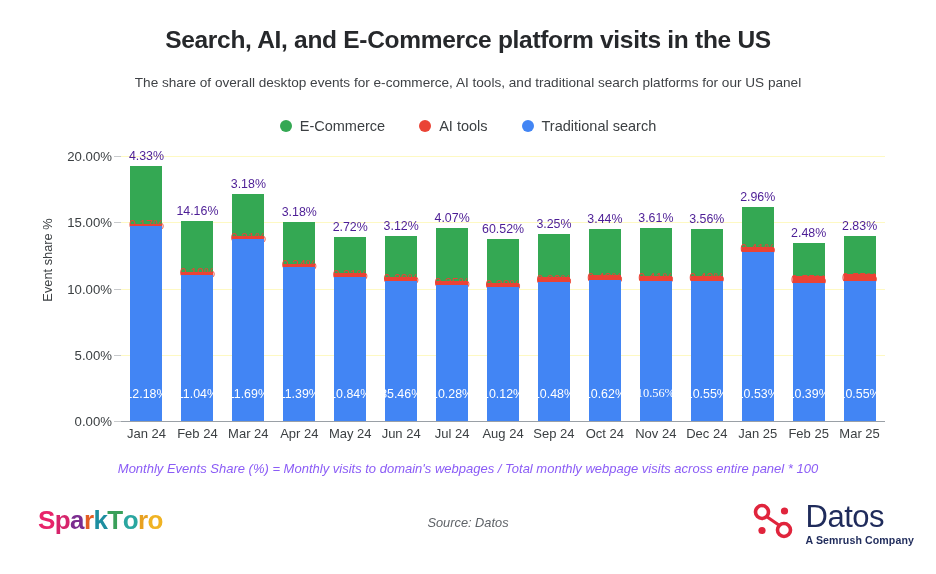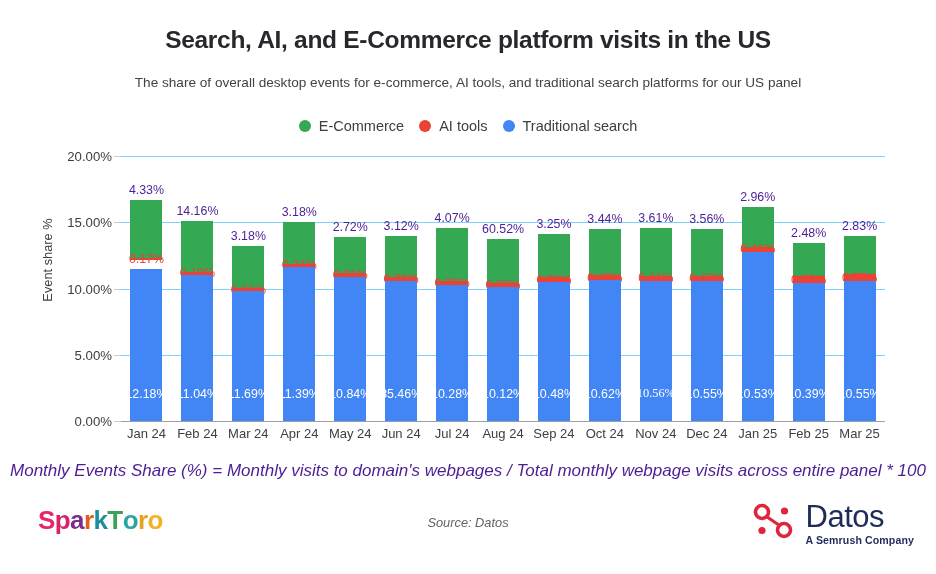"E-Commerce" .legend { gap: 15px -> 34px }
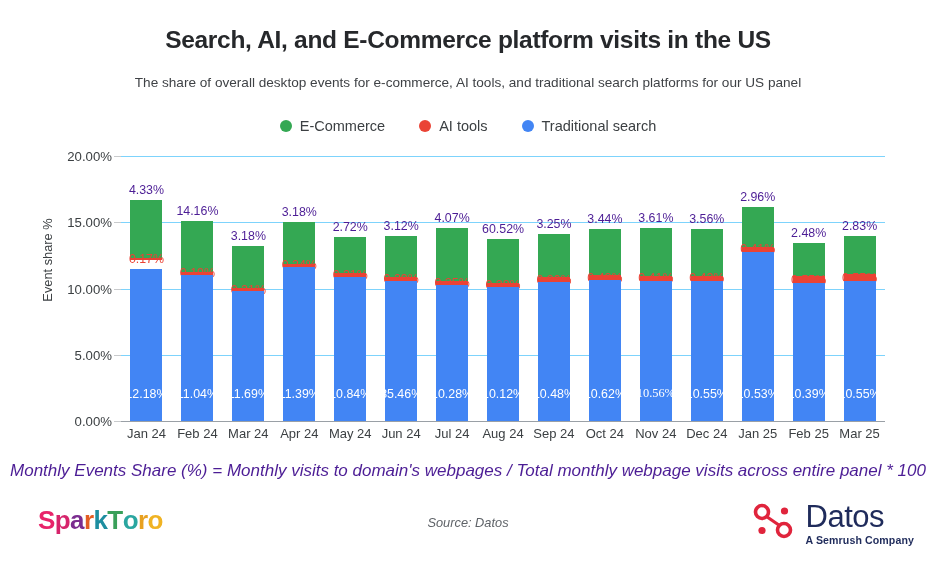"20.00%" .gridline { background: #7dd3fc -> #fef9c3 }
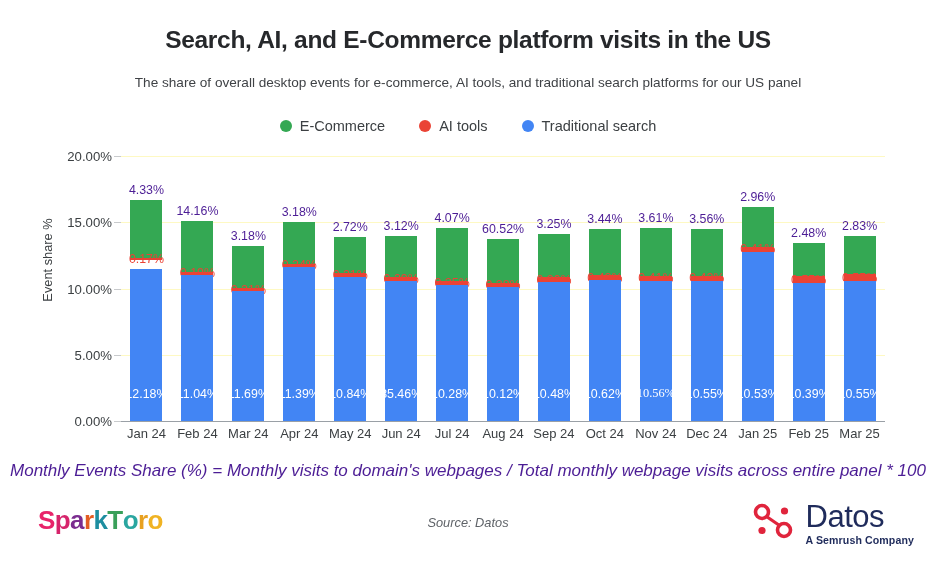"12.18%" div.seg { height: 152px -> 195px; margin-top: 9px -> none }
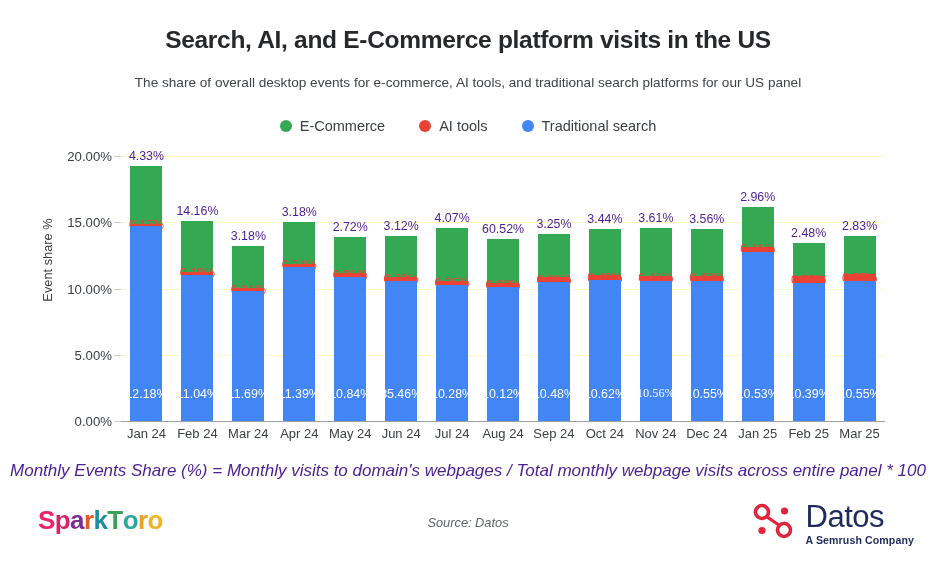"11.69%" div.seg { height: 130px -> 182px }
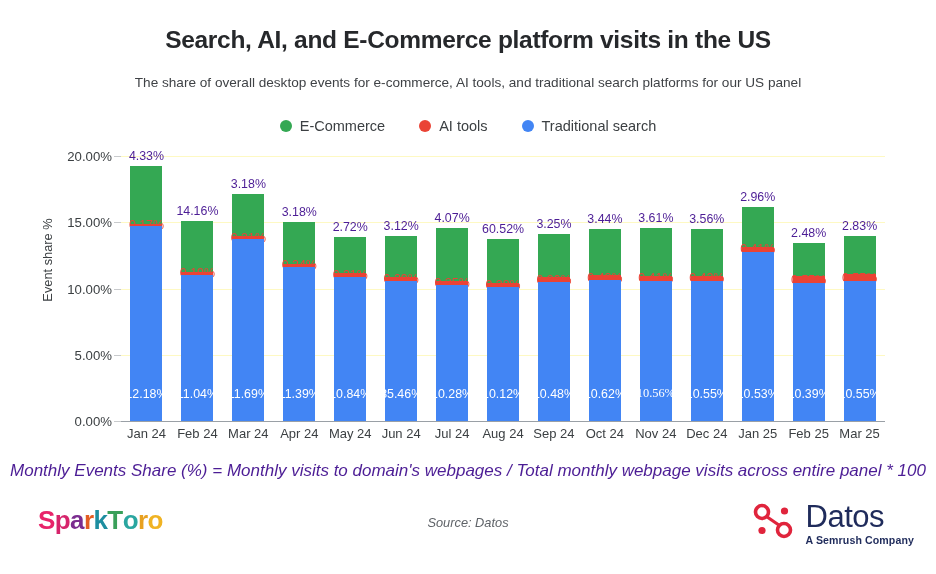"Monthly Events Share (%) =" .footnote { color: #4c1d95 -> #8b5cf6; font-size: 17px -> 13px }
